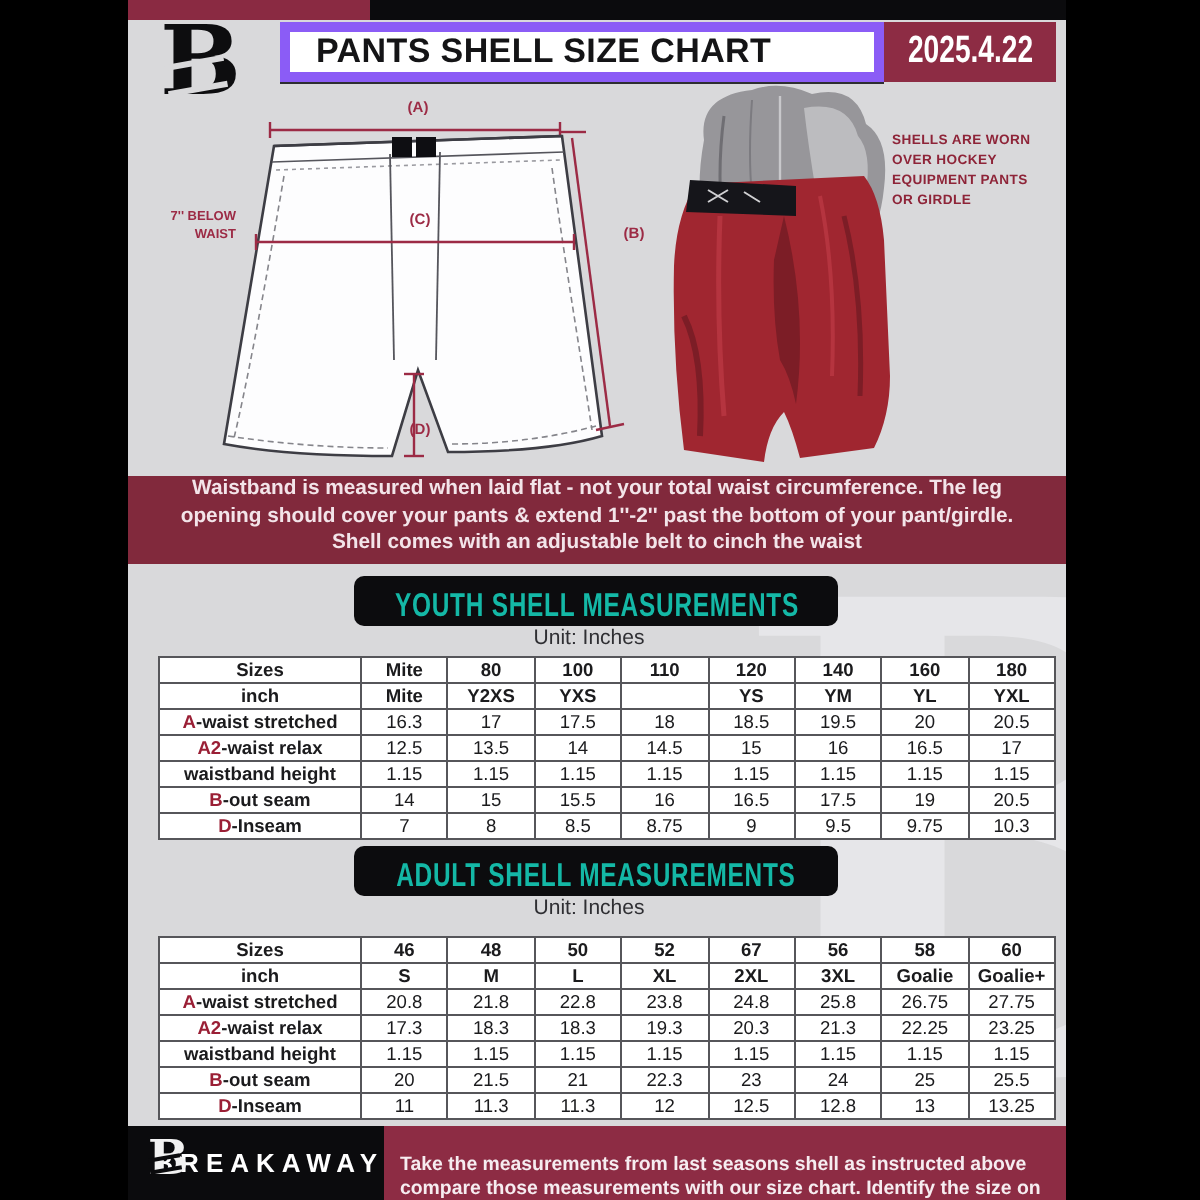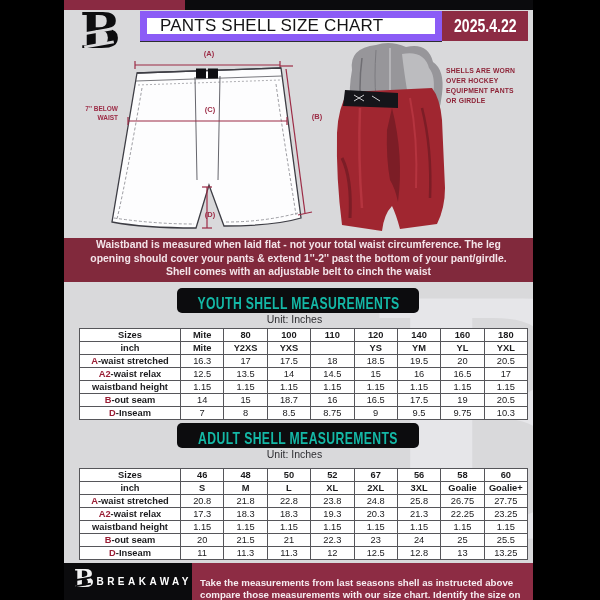"PANTS SHELL SIZE CHART" .title-box { border: 7px solid #8b5cf6 -> 5px solid #8b5cf6; font-weight: 400 -> 700 }
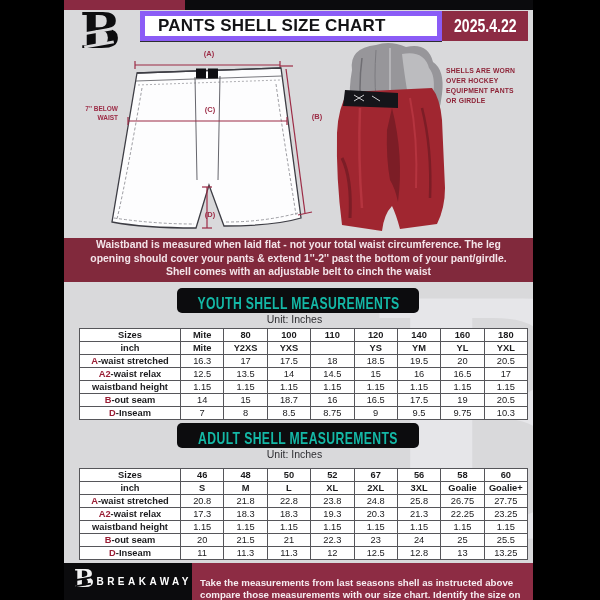"18.7" td.val { text: 18.7 -> 15.5 }
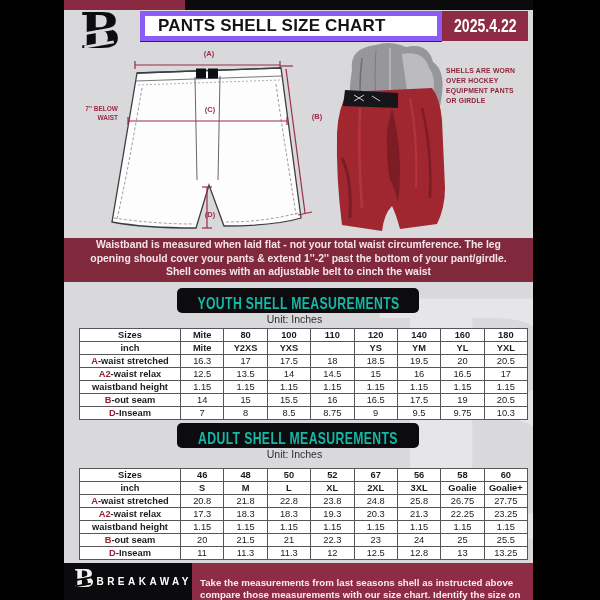"BREAKAWAY" .brand { font-size: 10px -> 13px }
